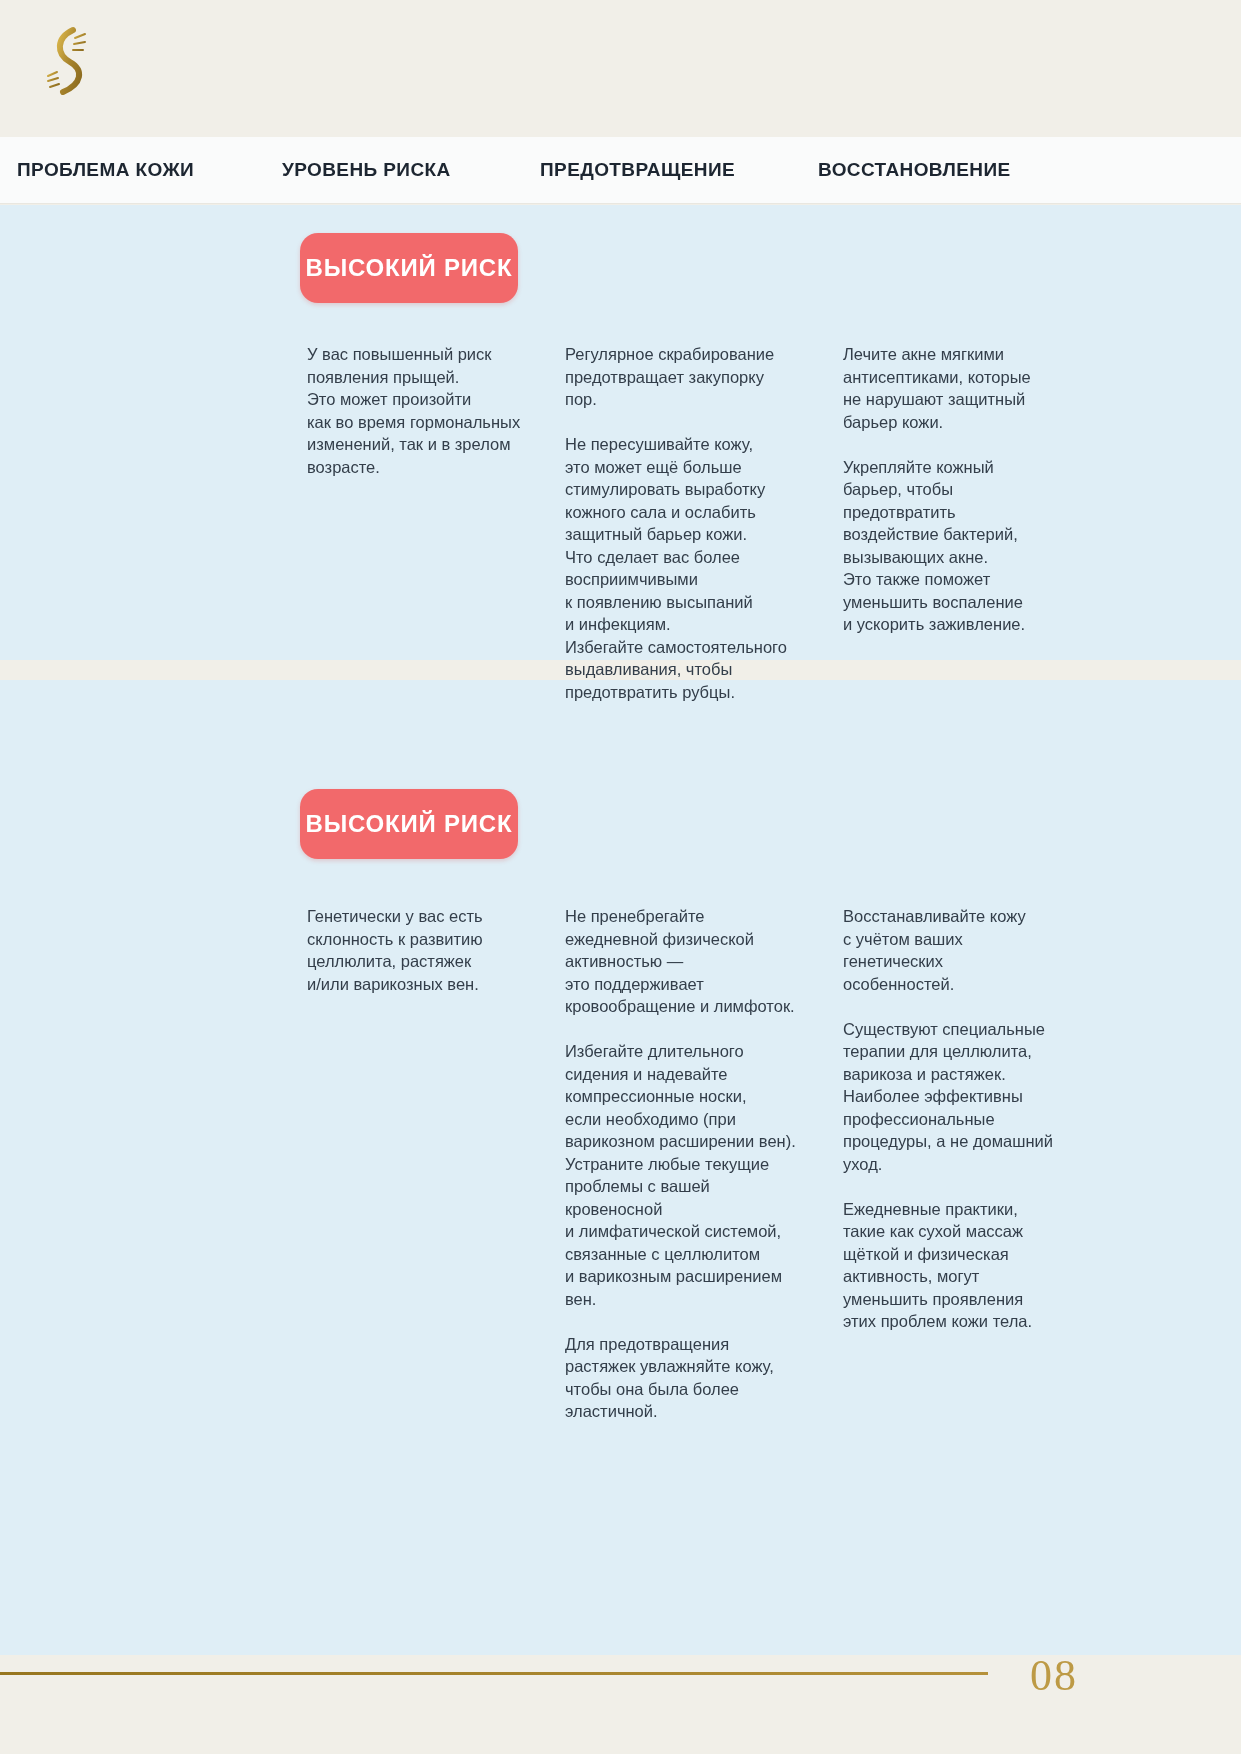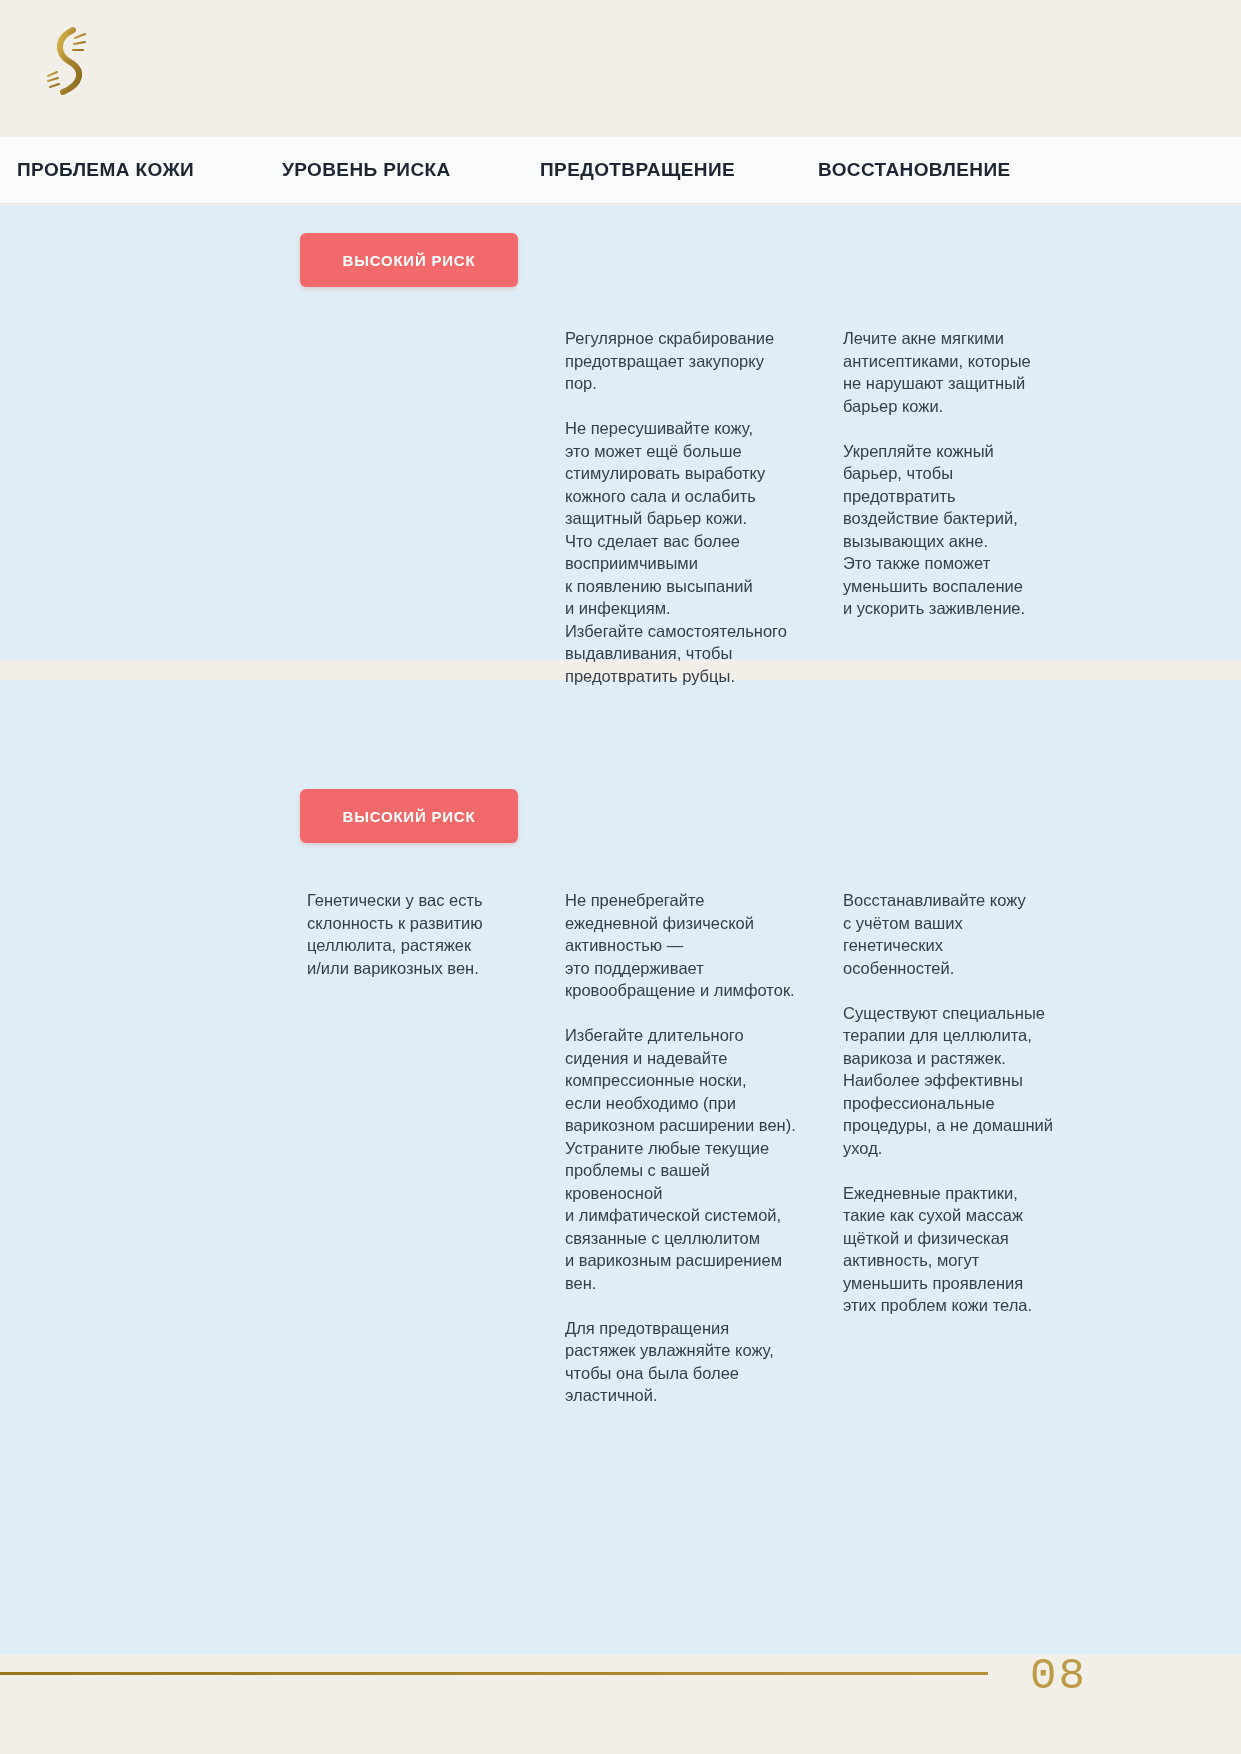"ВЫСОКИЙ РИСК" .badge { border-radius: 6px -> 18px; font-size: 15px -> 24px; height: 54px -> 70px }
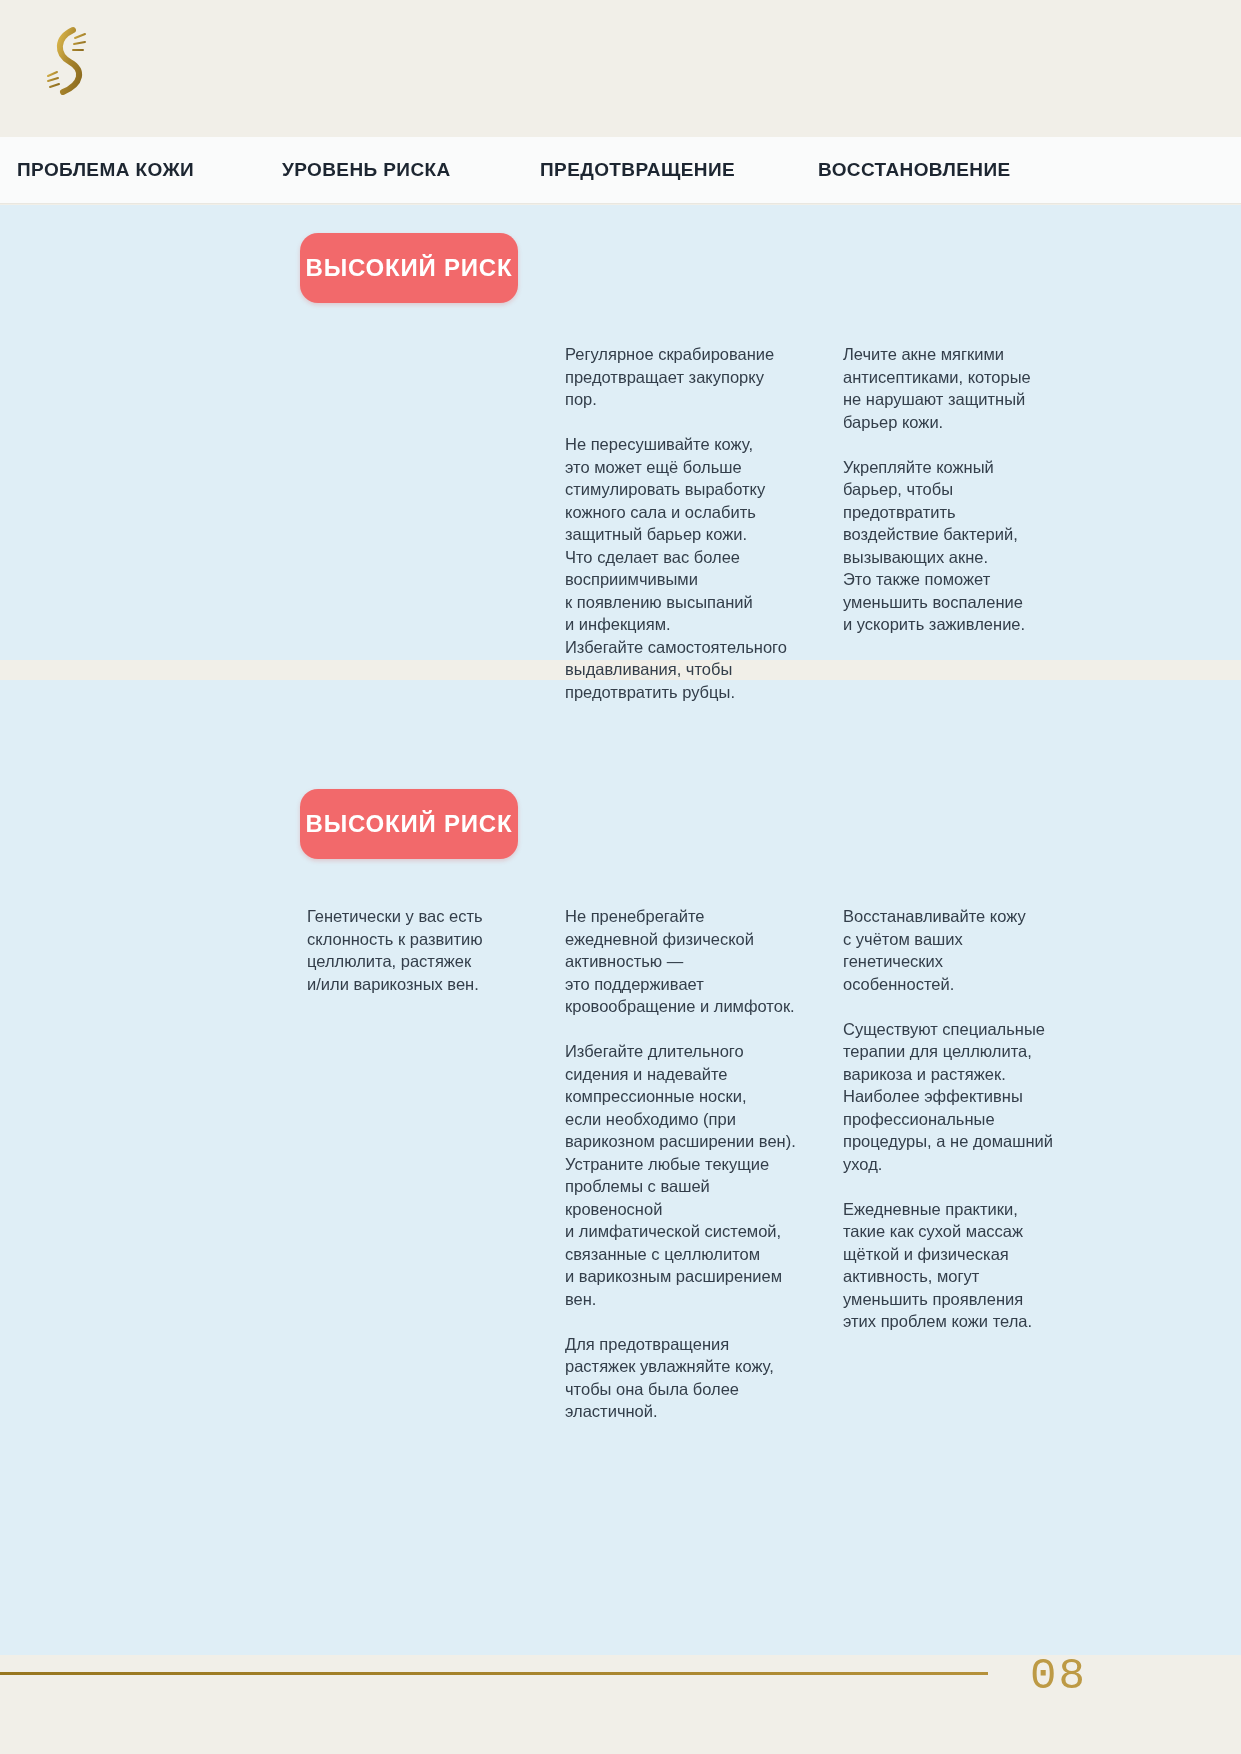"У вас повышенный риск" div.cell { html: none -> <div>У вас повышенный риск появления прыщей. Это может произойти как во время гормональных изменений, так и в зрелом возрасте.</div> }
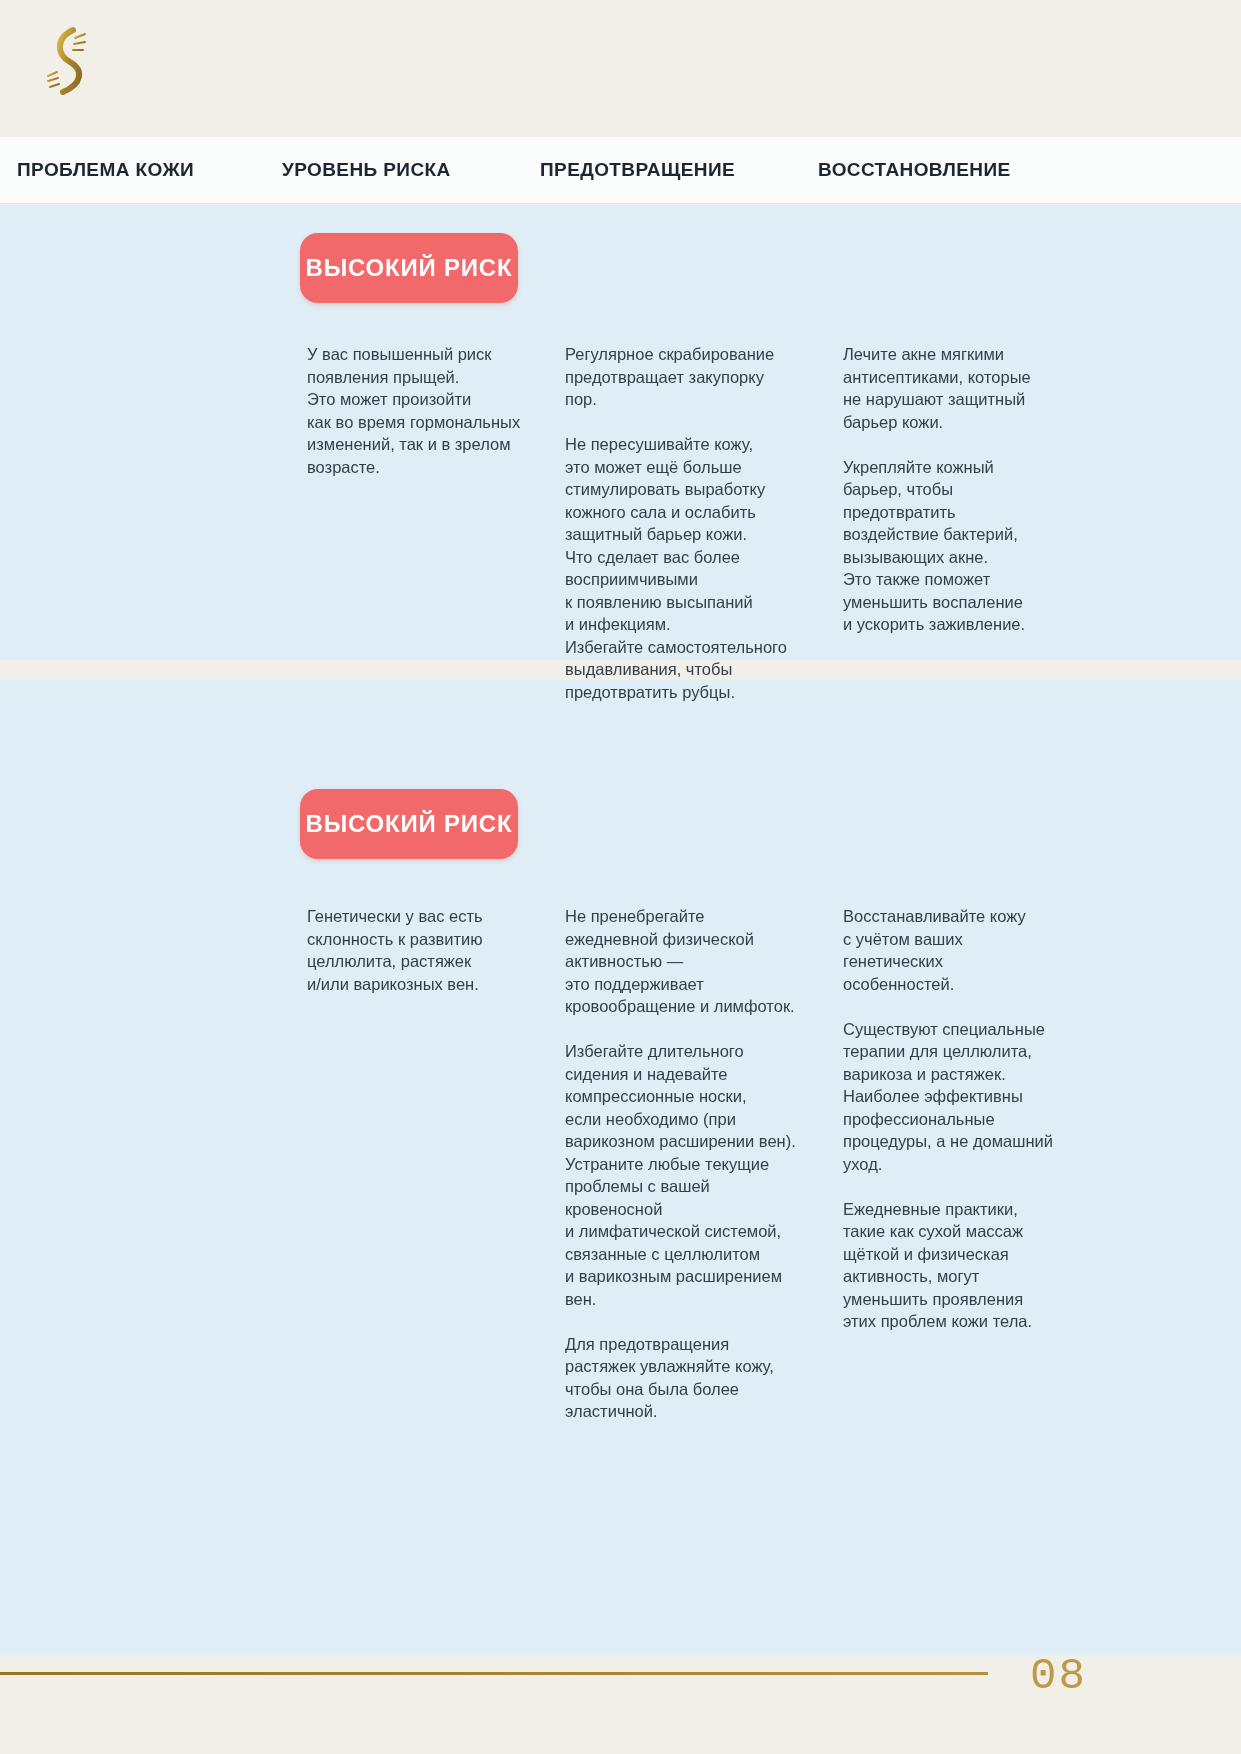"08" .page-num { font-family: Liberation Mono, monospace -> Liberation Serif, serif }
